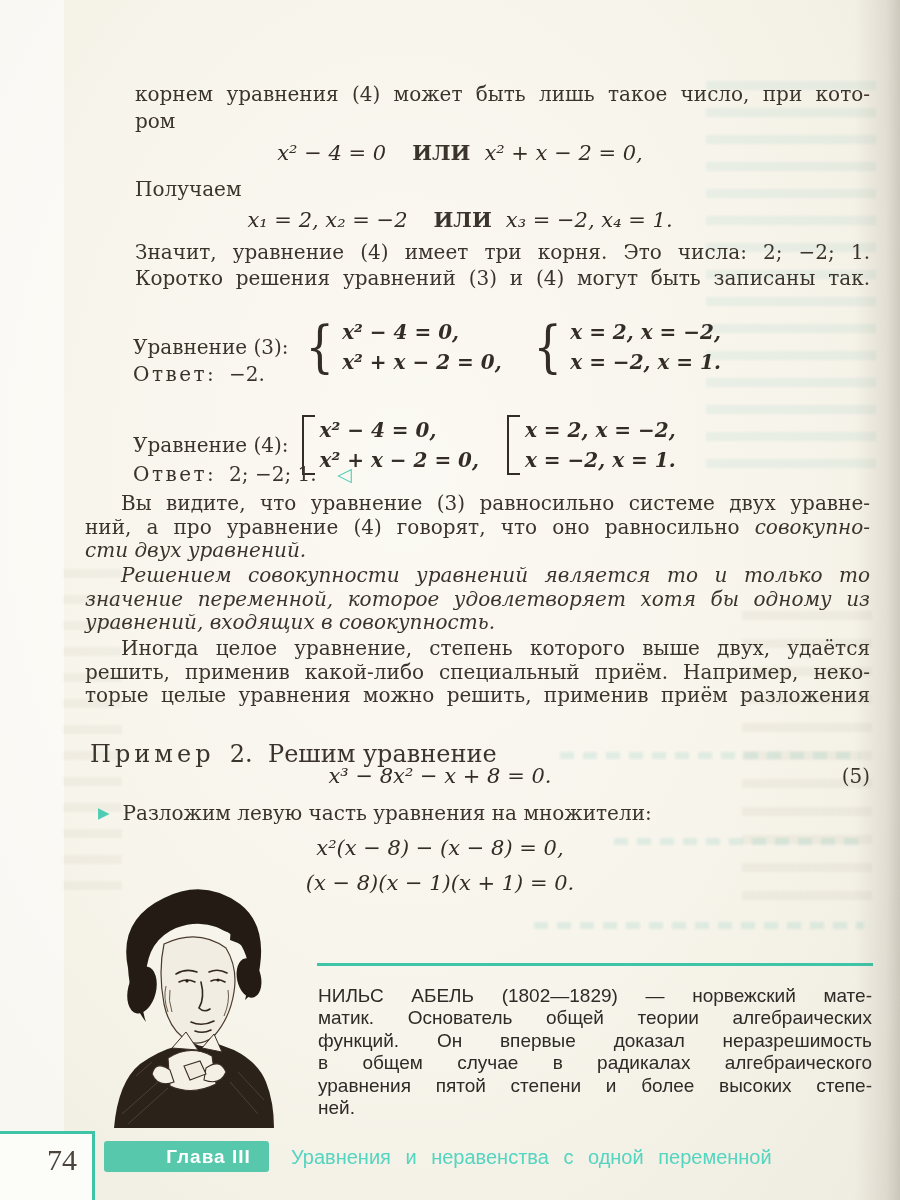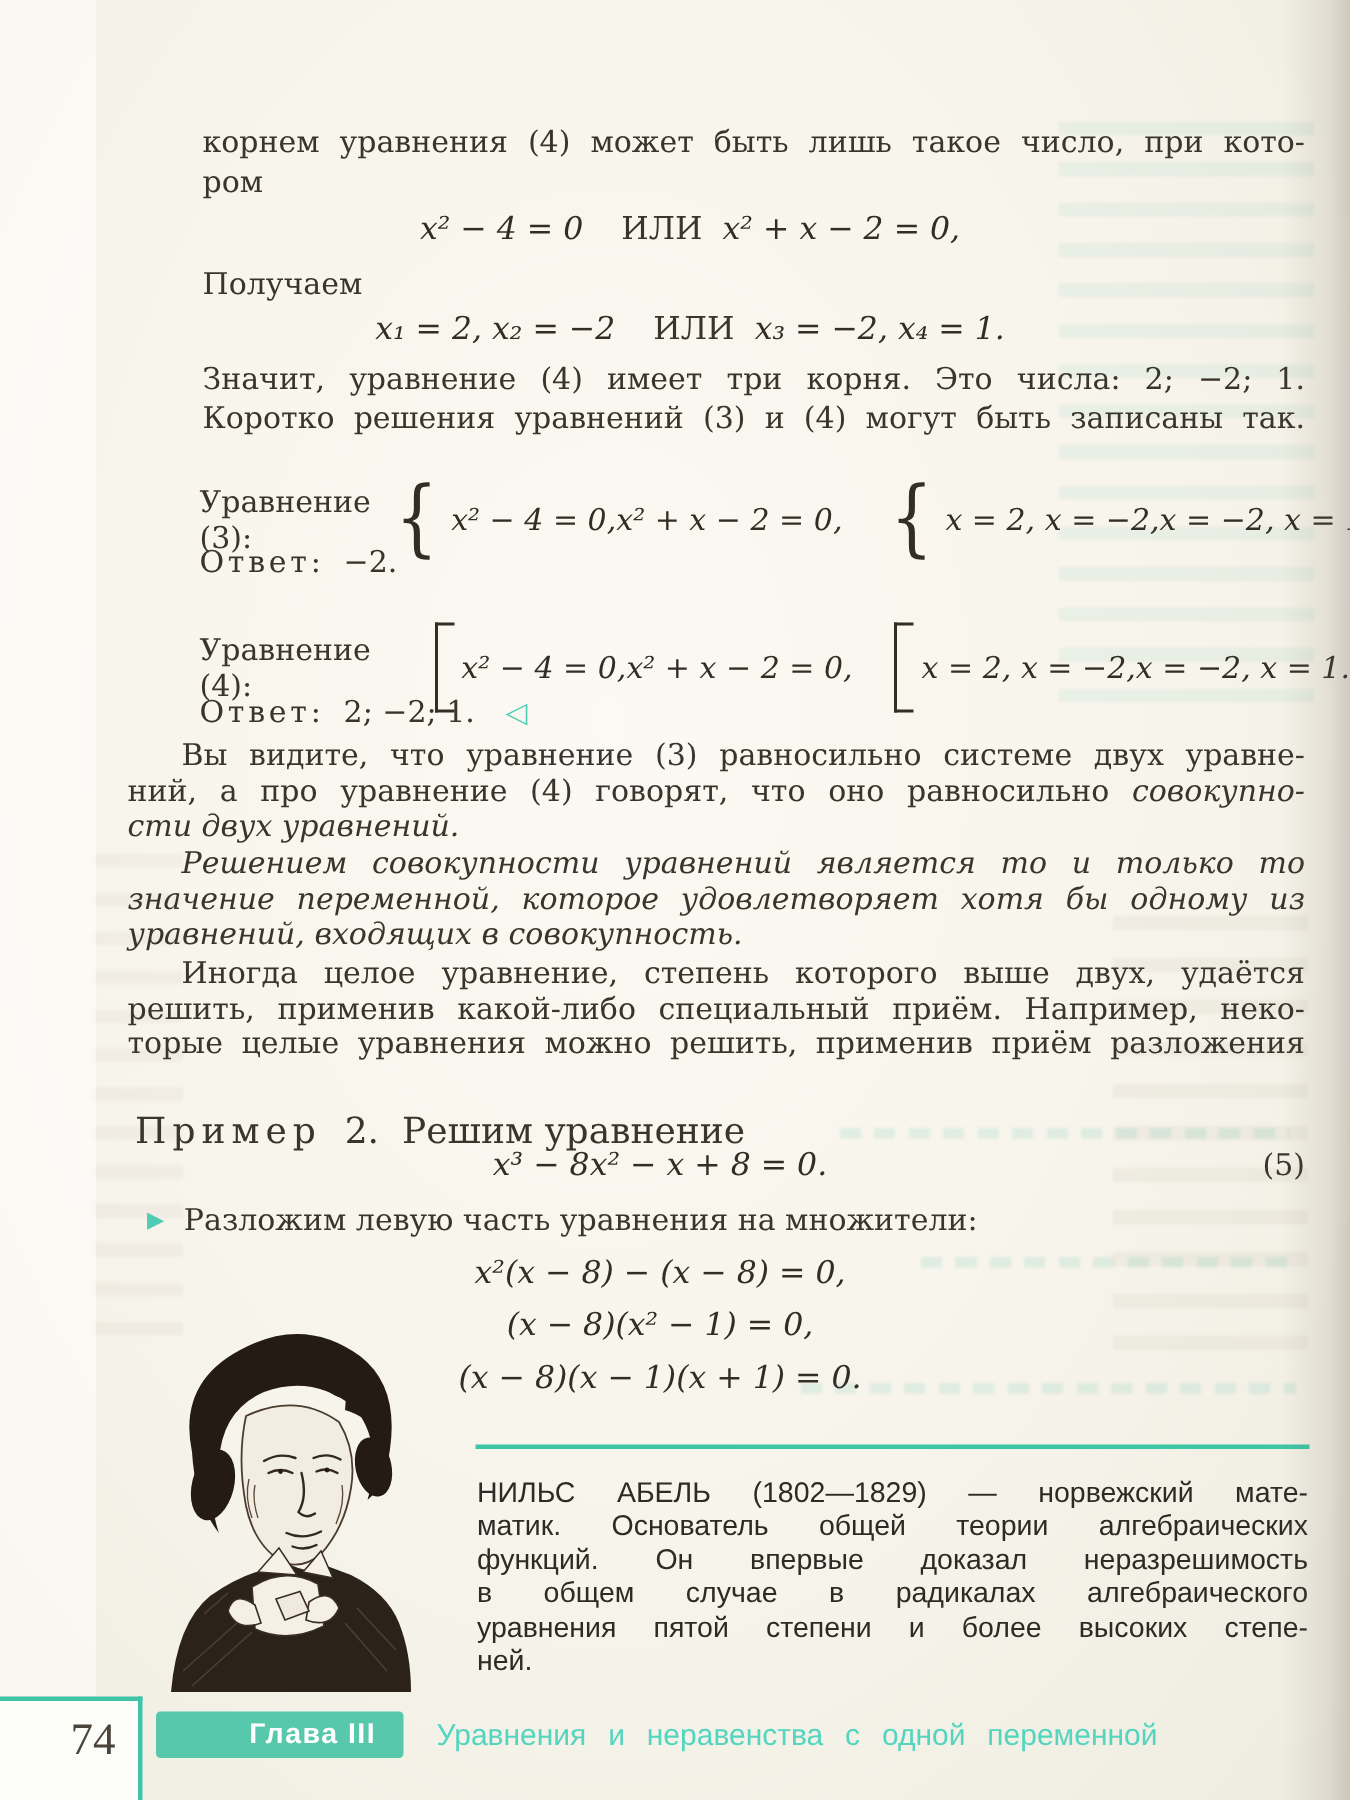"ИЛИ" .op { font-weight: normal -> bold }
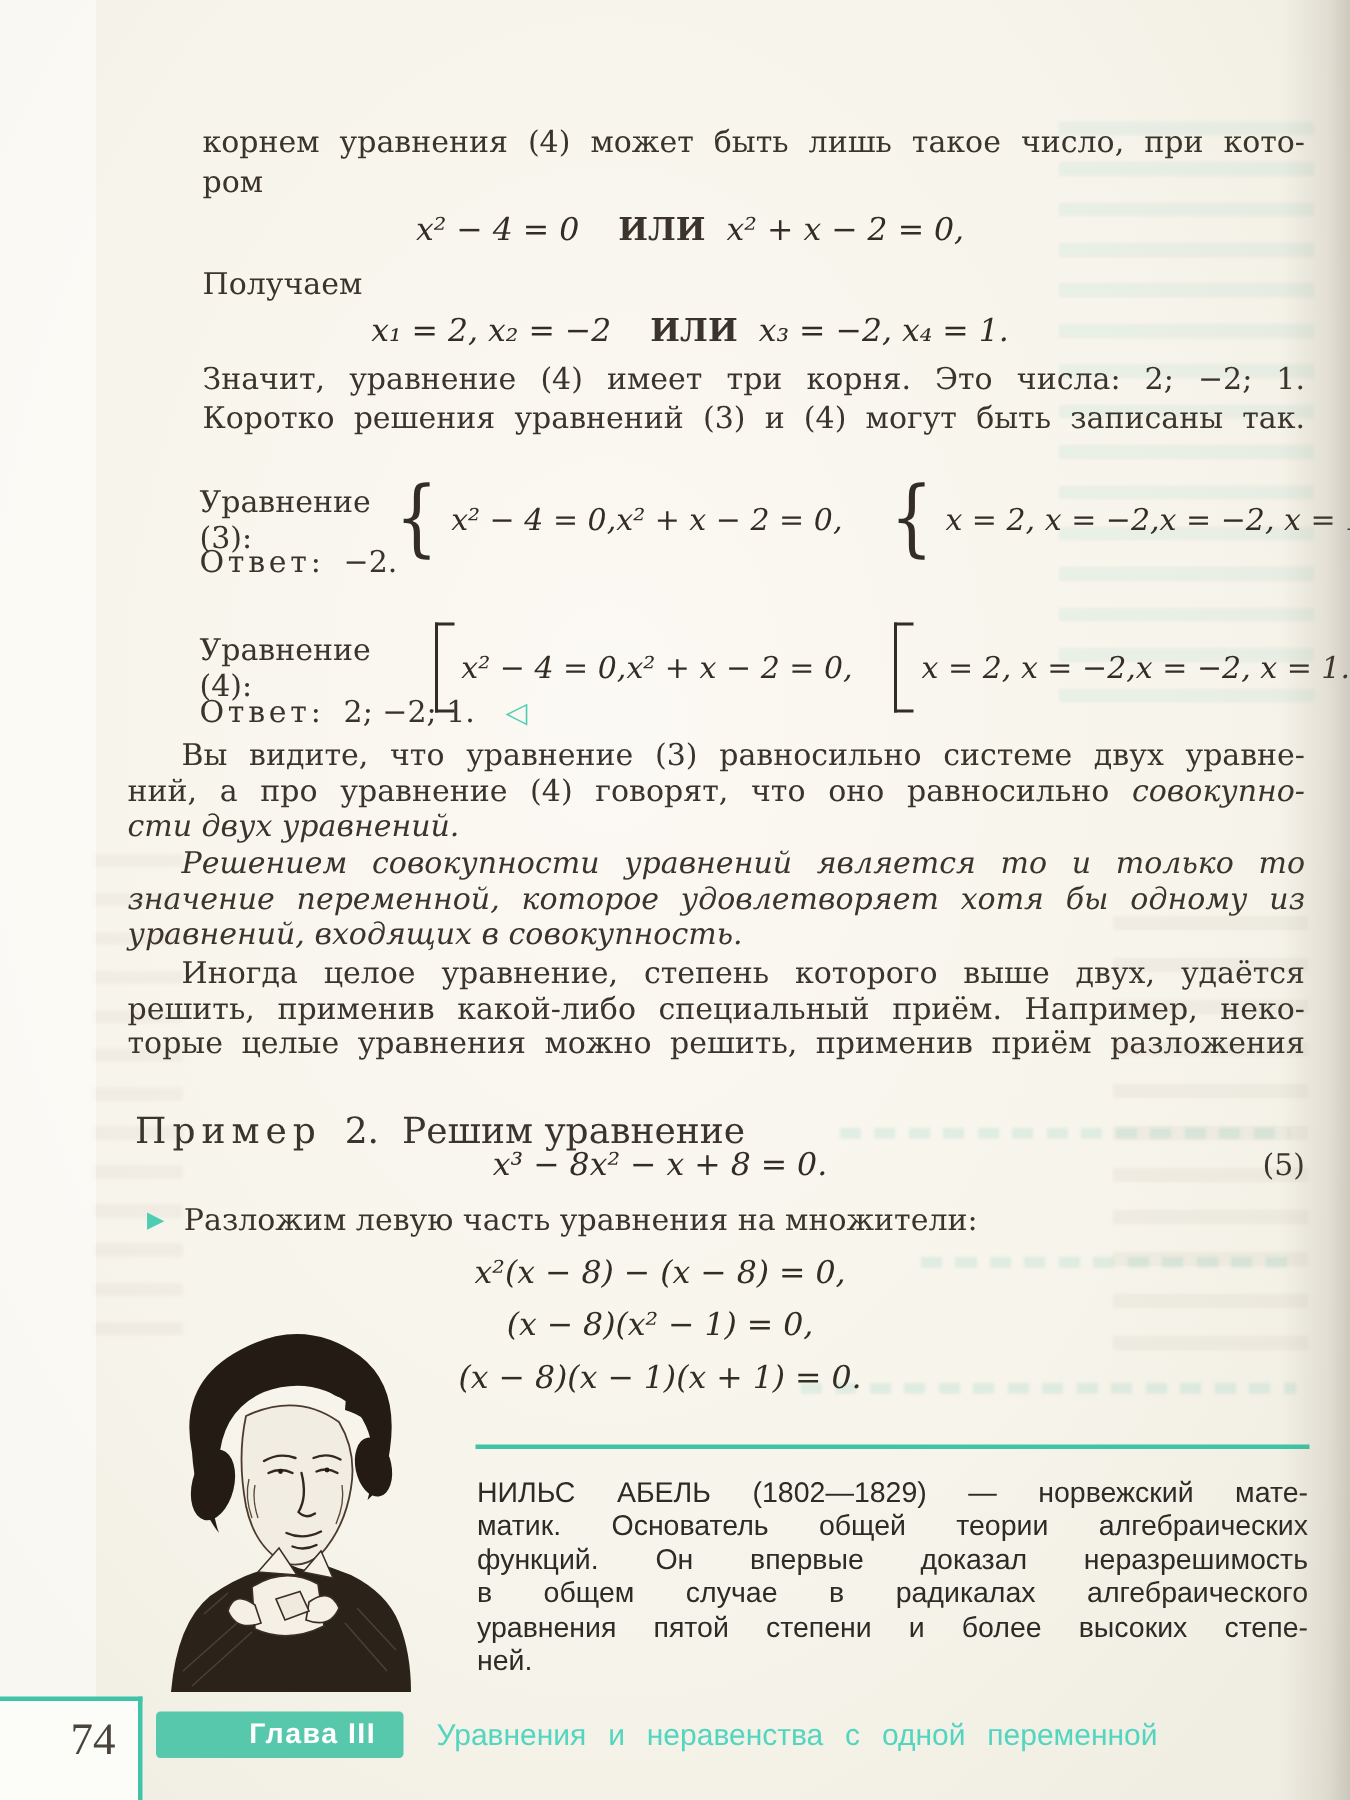"x² − 4 = 0," .syscol { flex-direction: row -> column; font-weight: none -> bold }
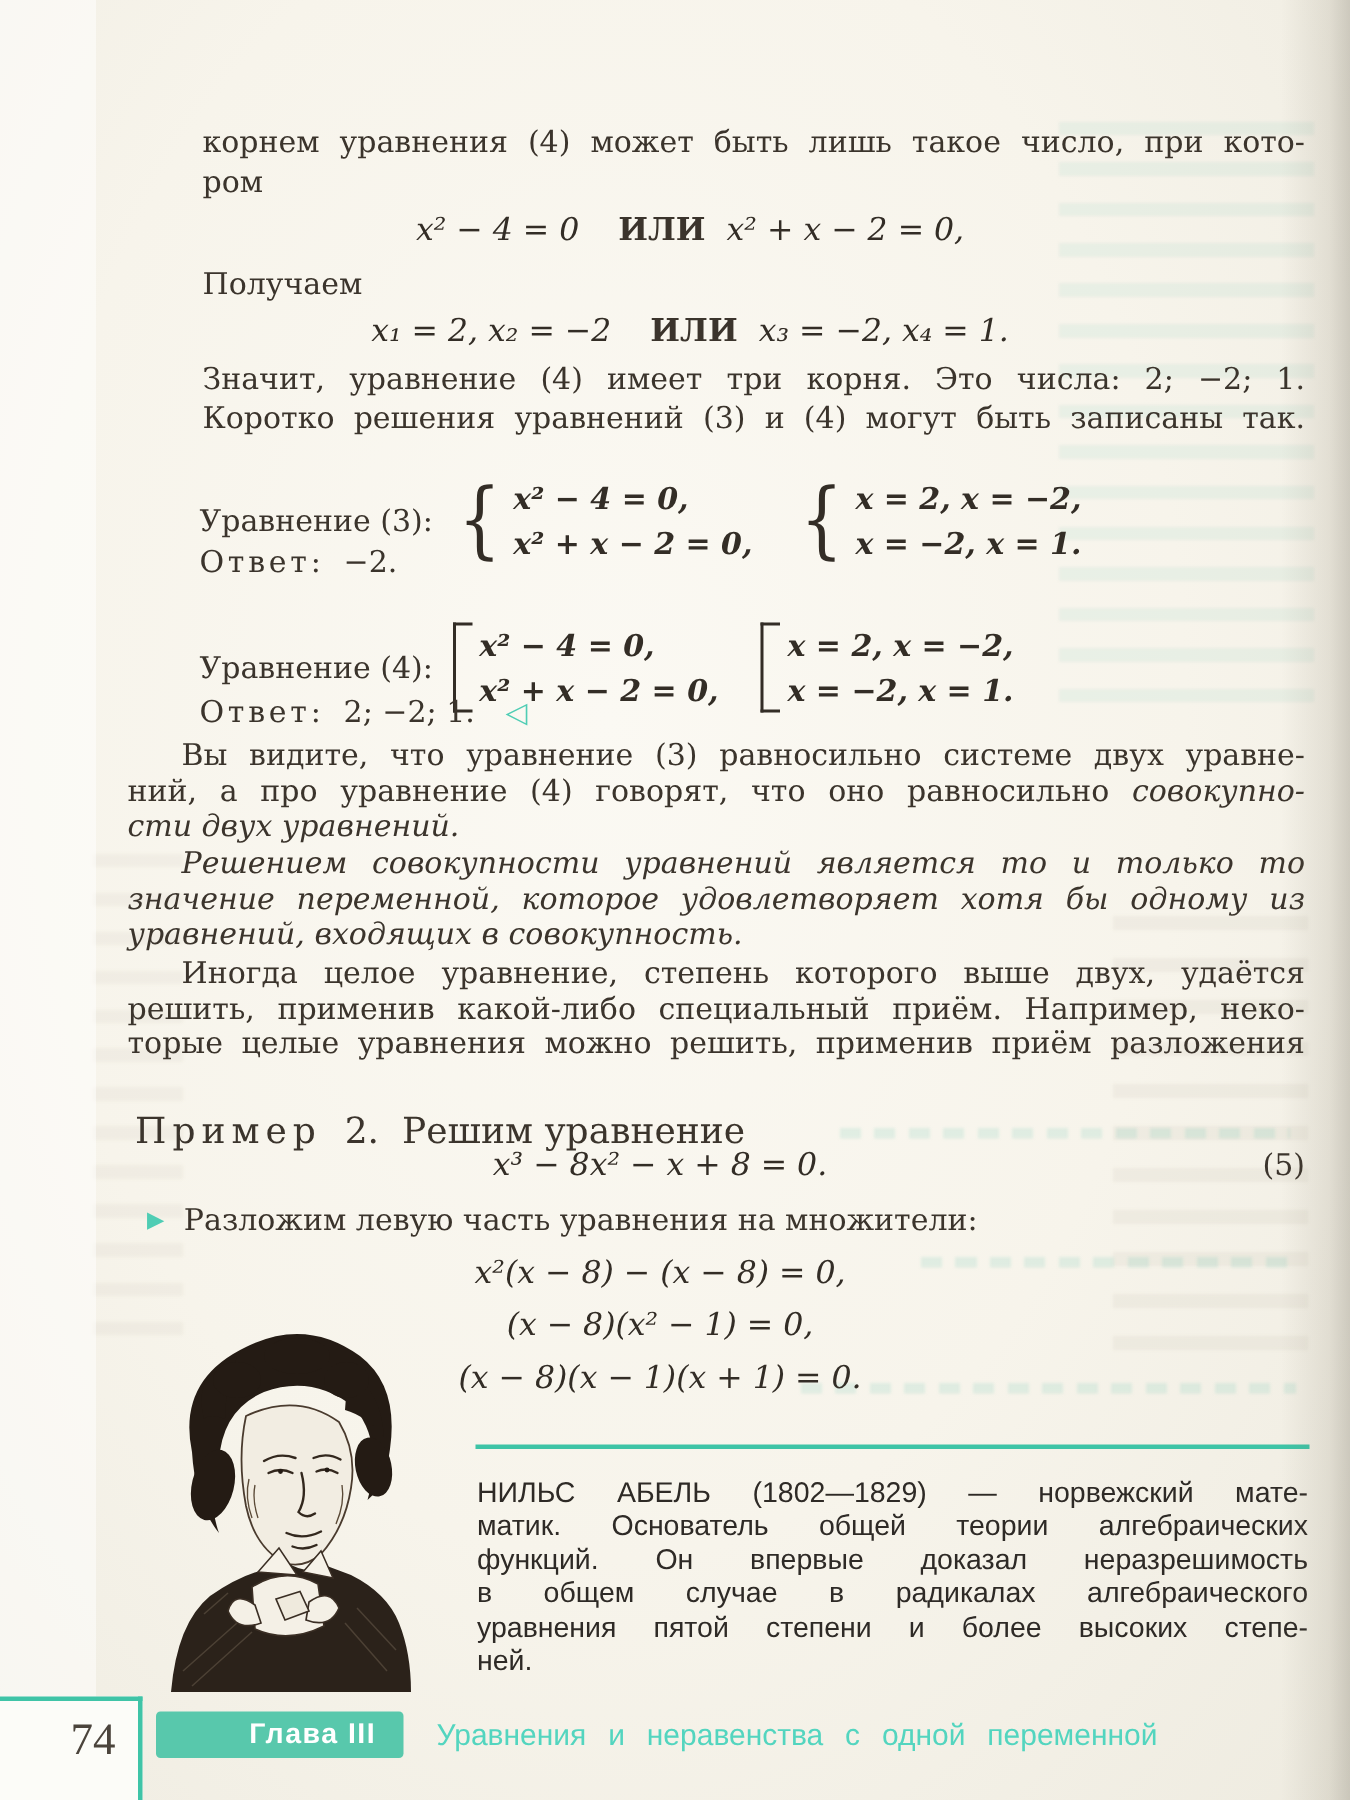"(x − 8)(x² − 1)" span.math { html: <span>(x − 8)(x² − 1) = 0,</span> -> none }
